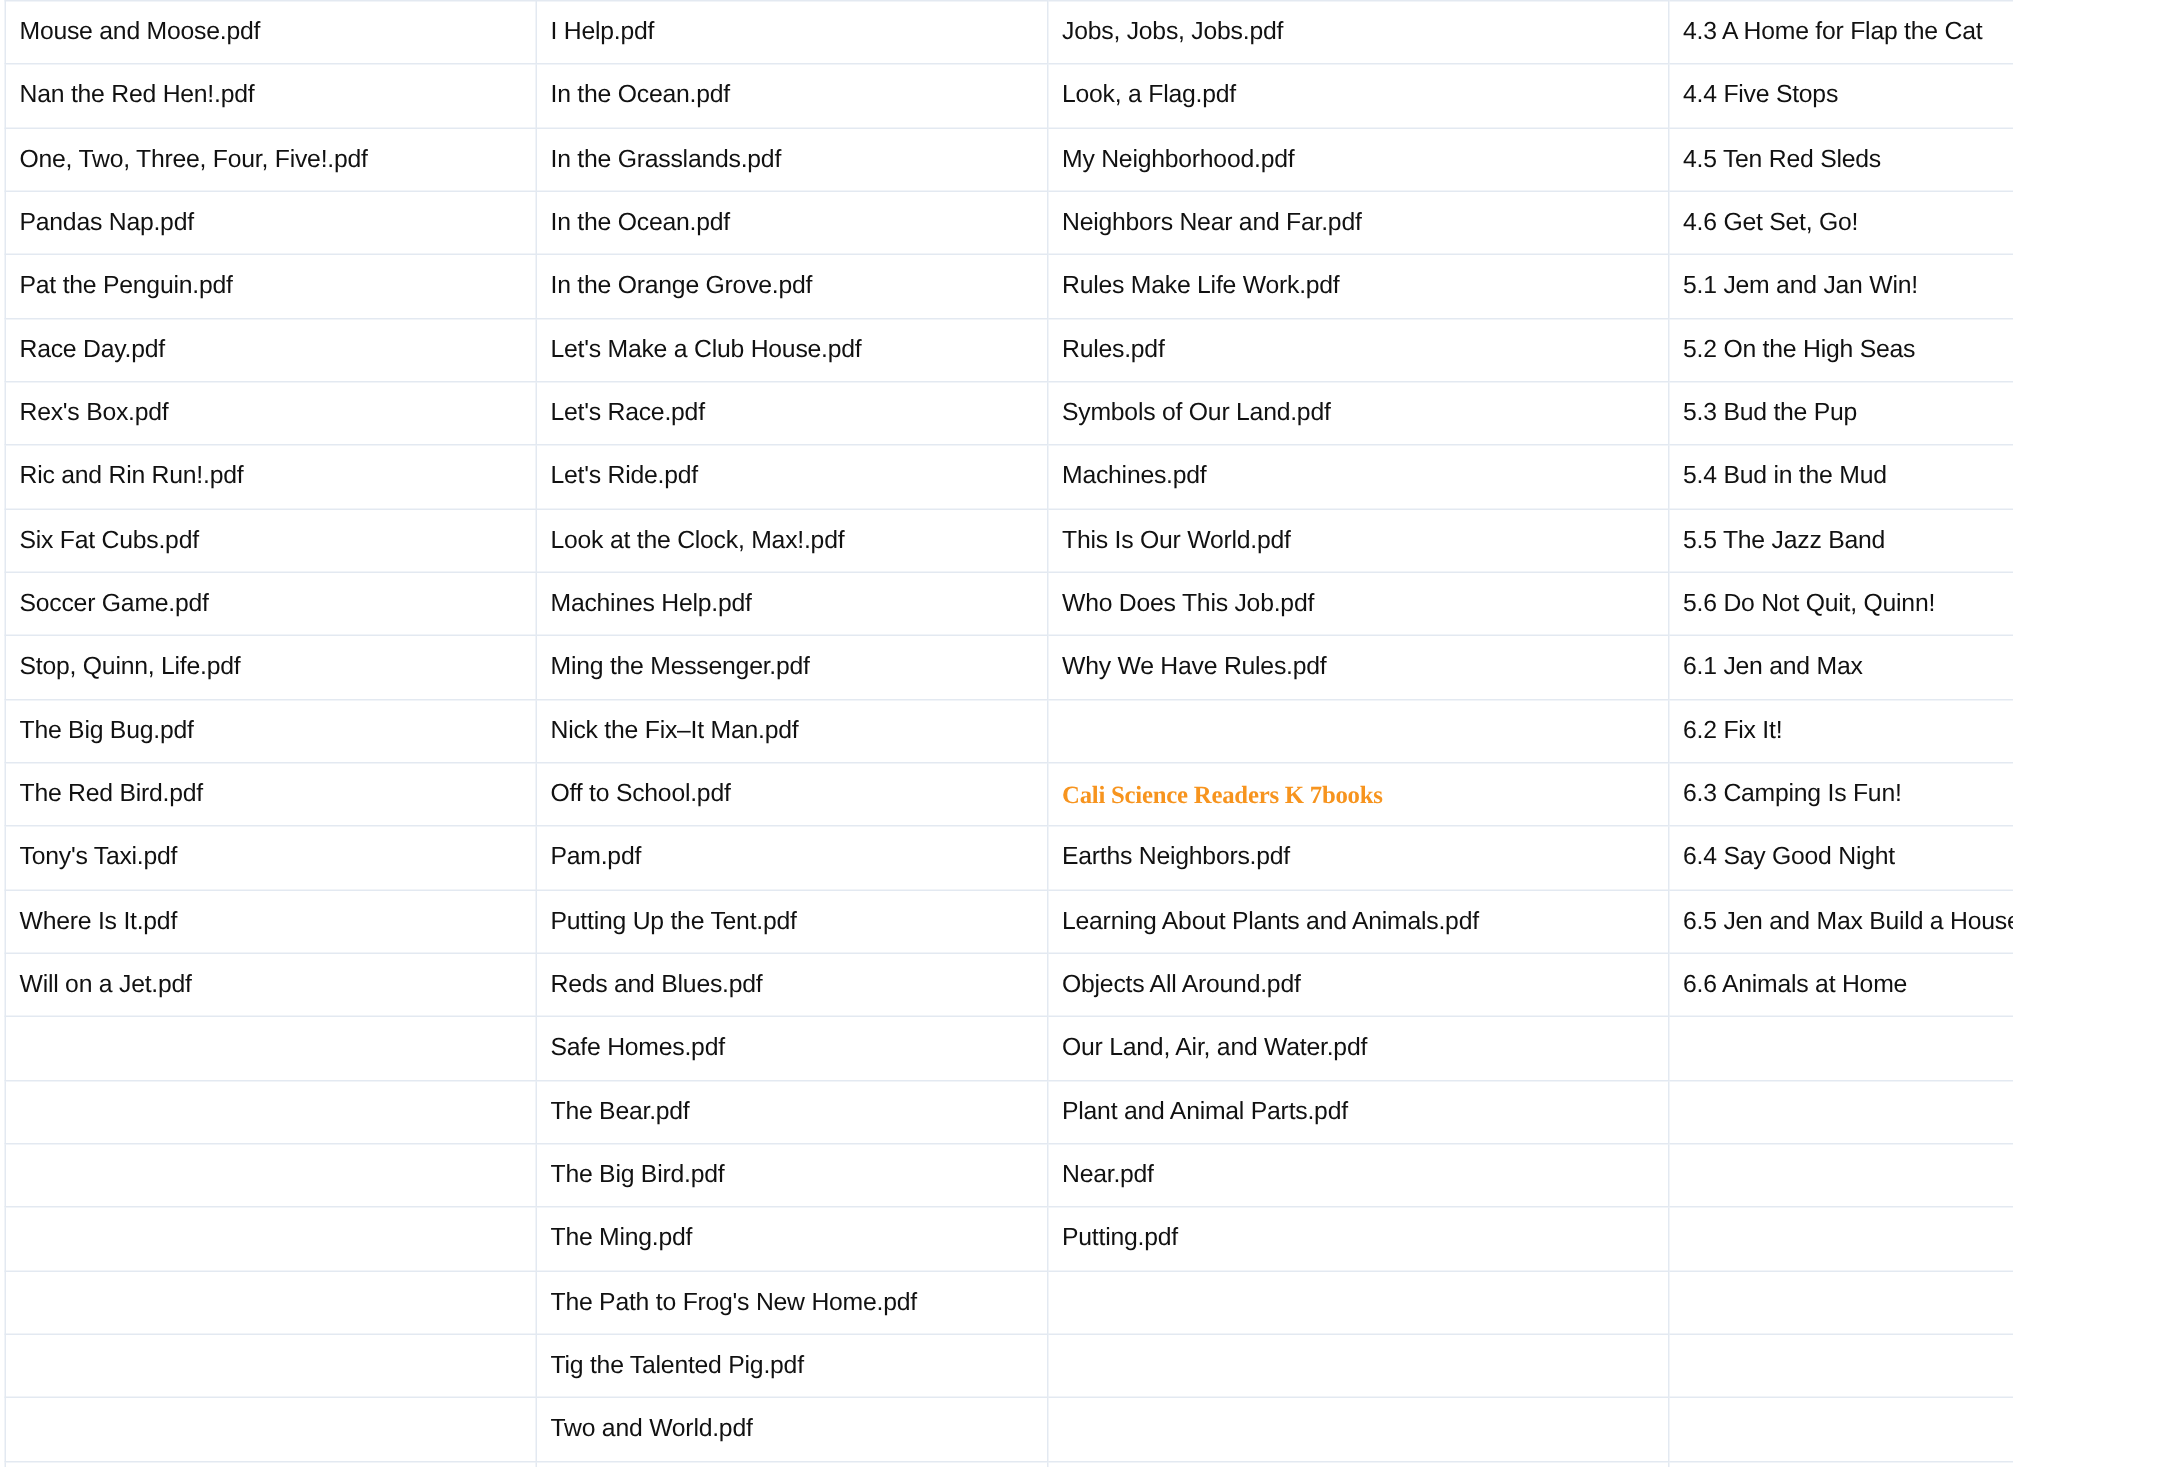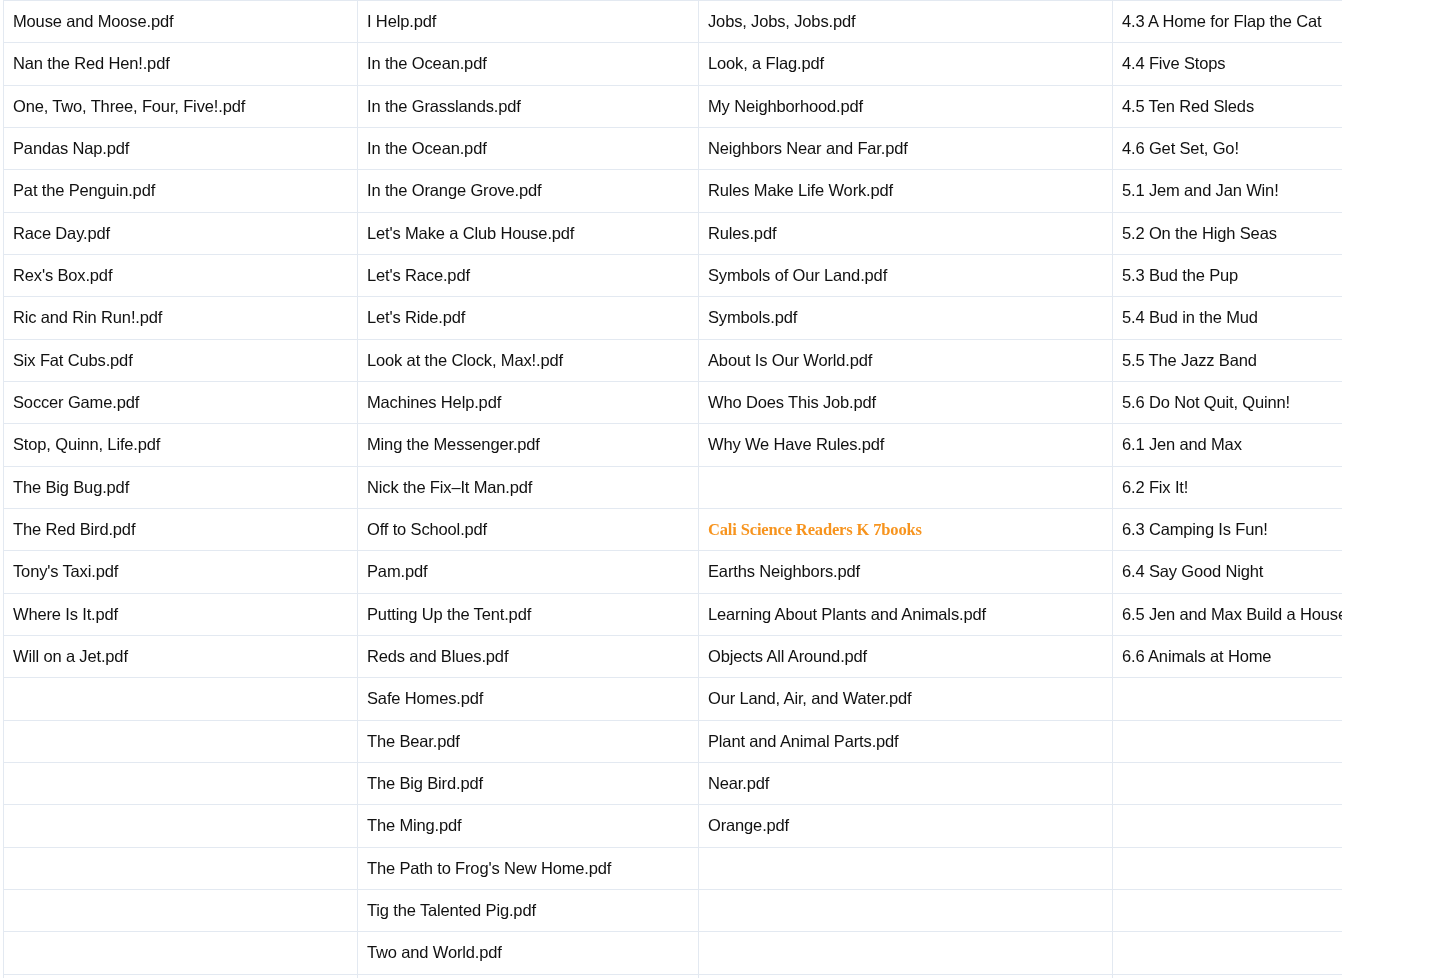"Symbols.pdf" td { text: Symbols.pdf -> Machines.pdf }
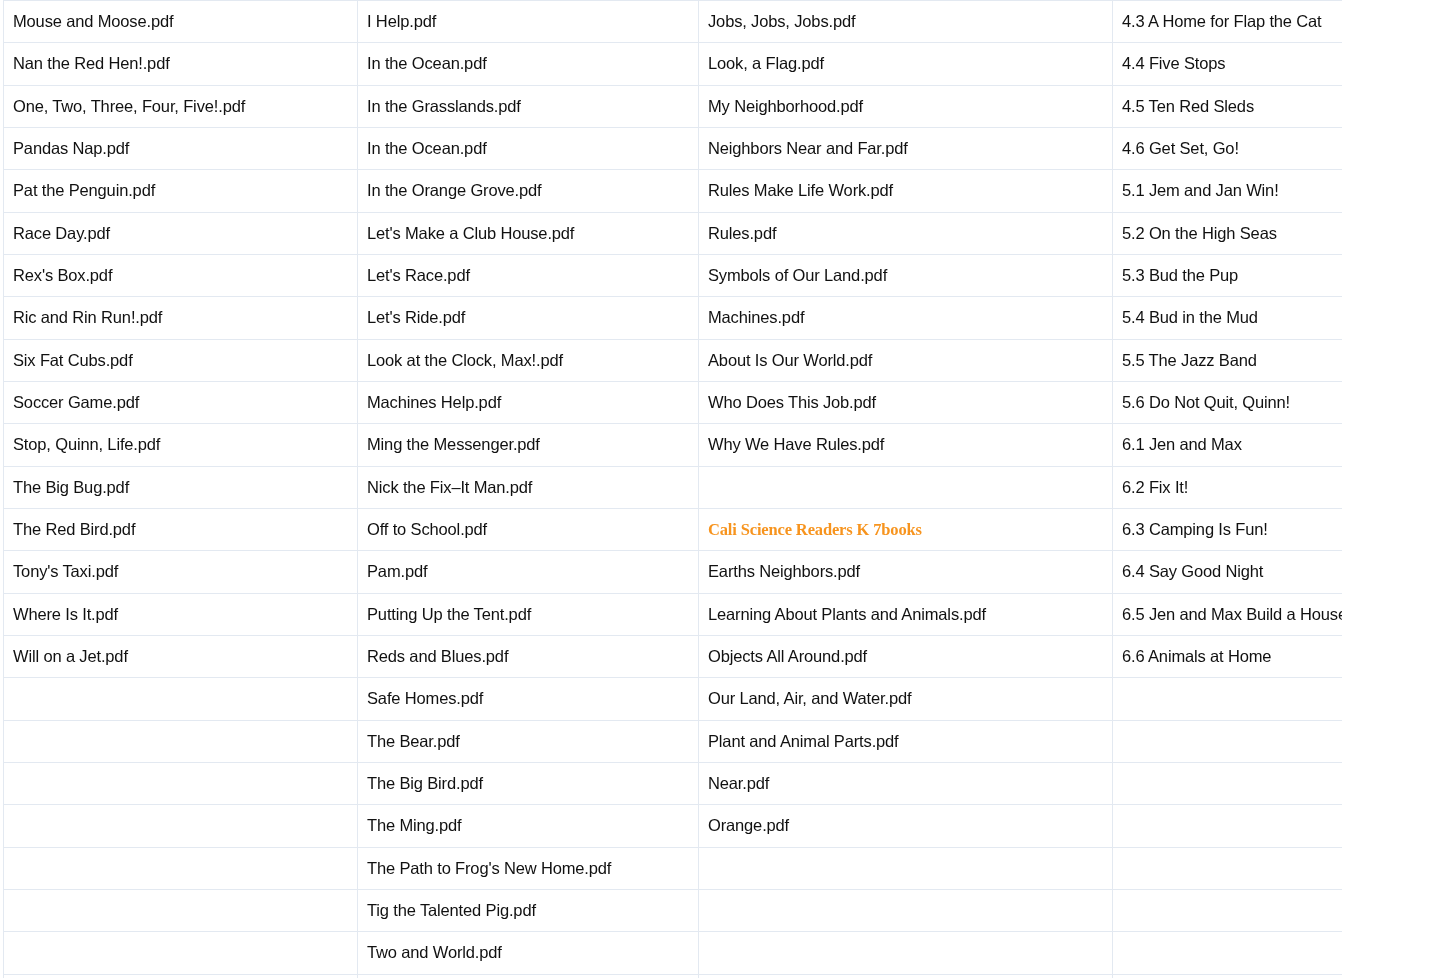"About Is Our World.pdf" td { text: About -> This }
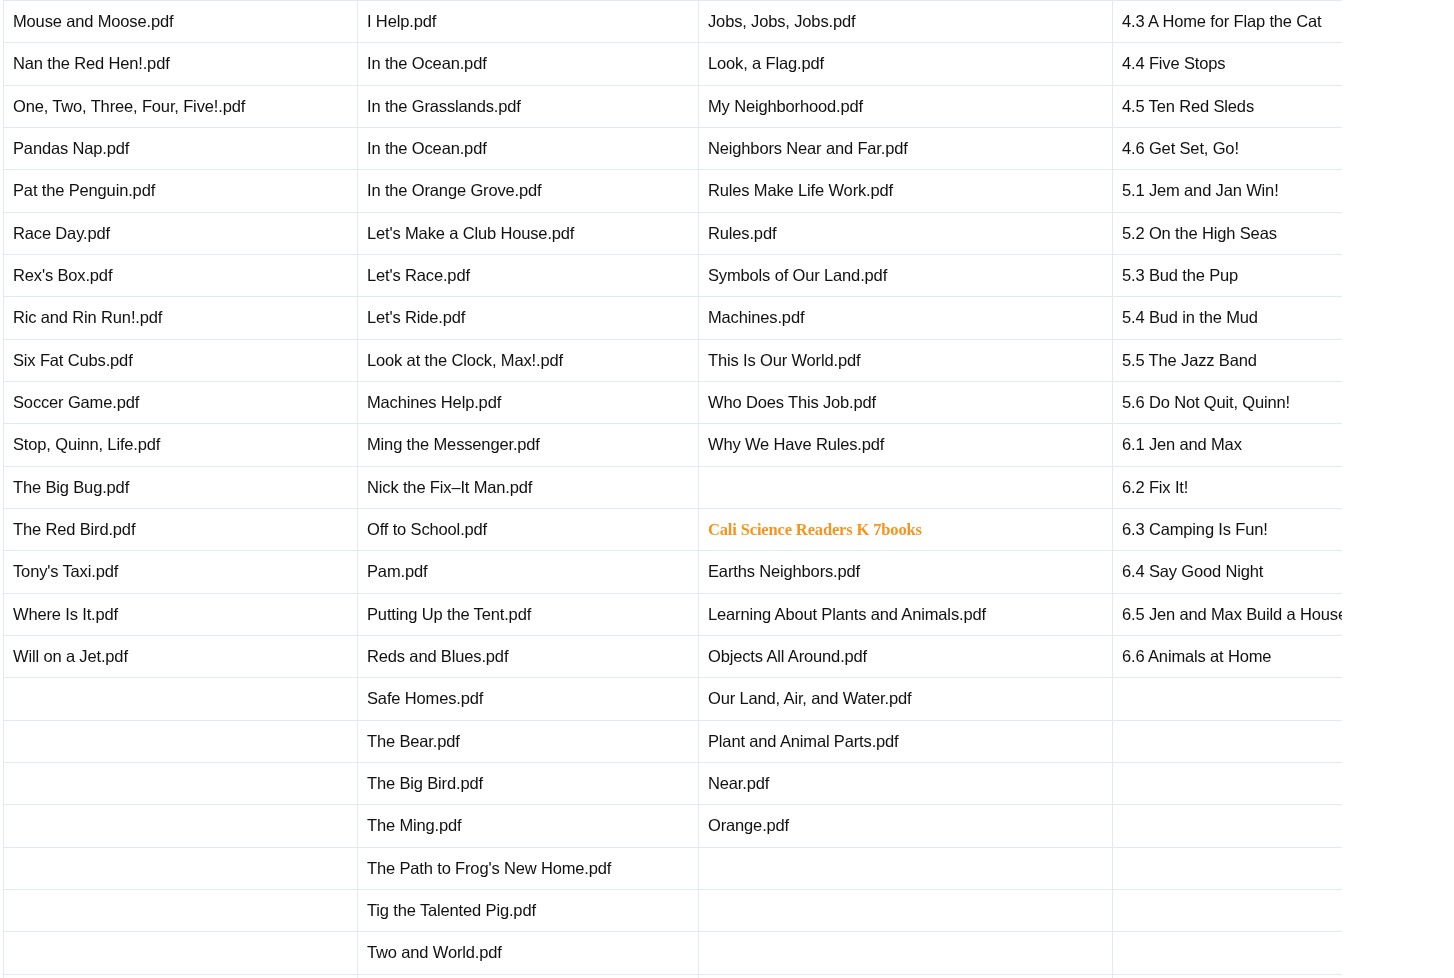"Orange.pdf" td { text: Orange.pdf -> Putting.pdf }
